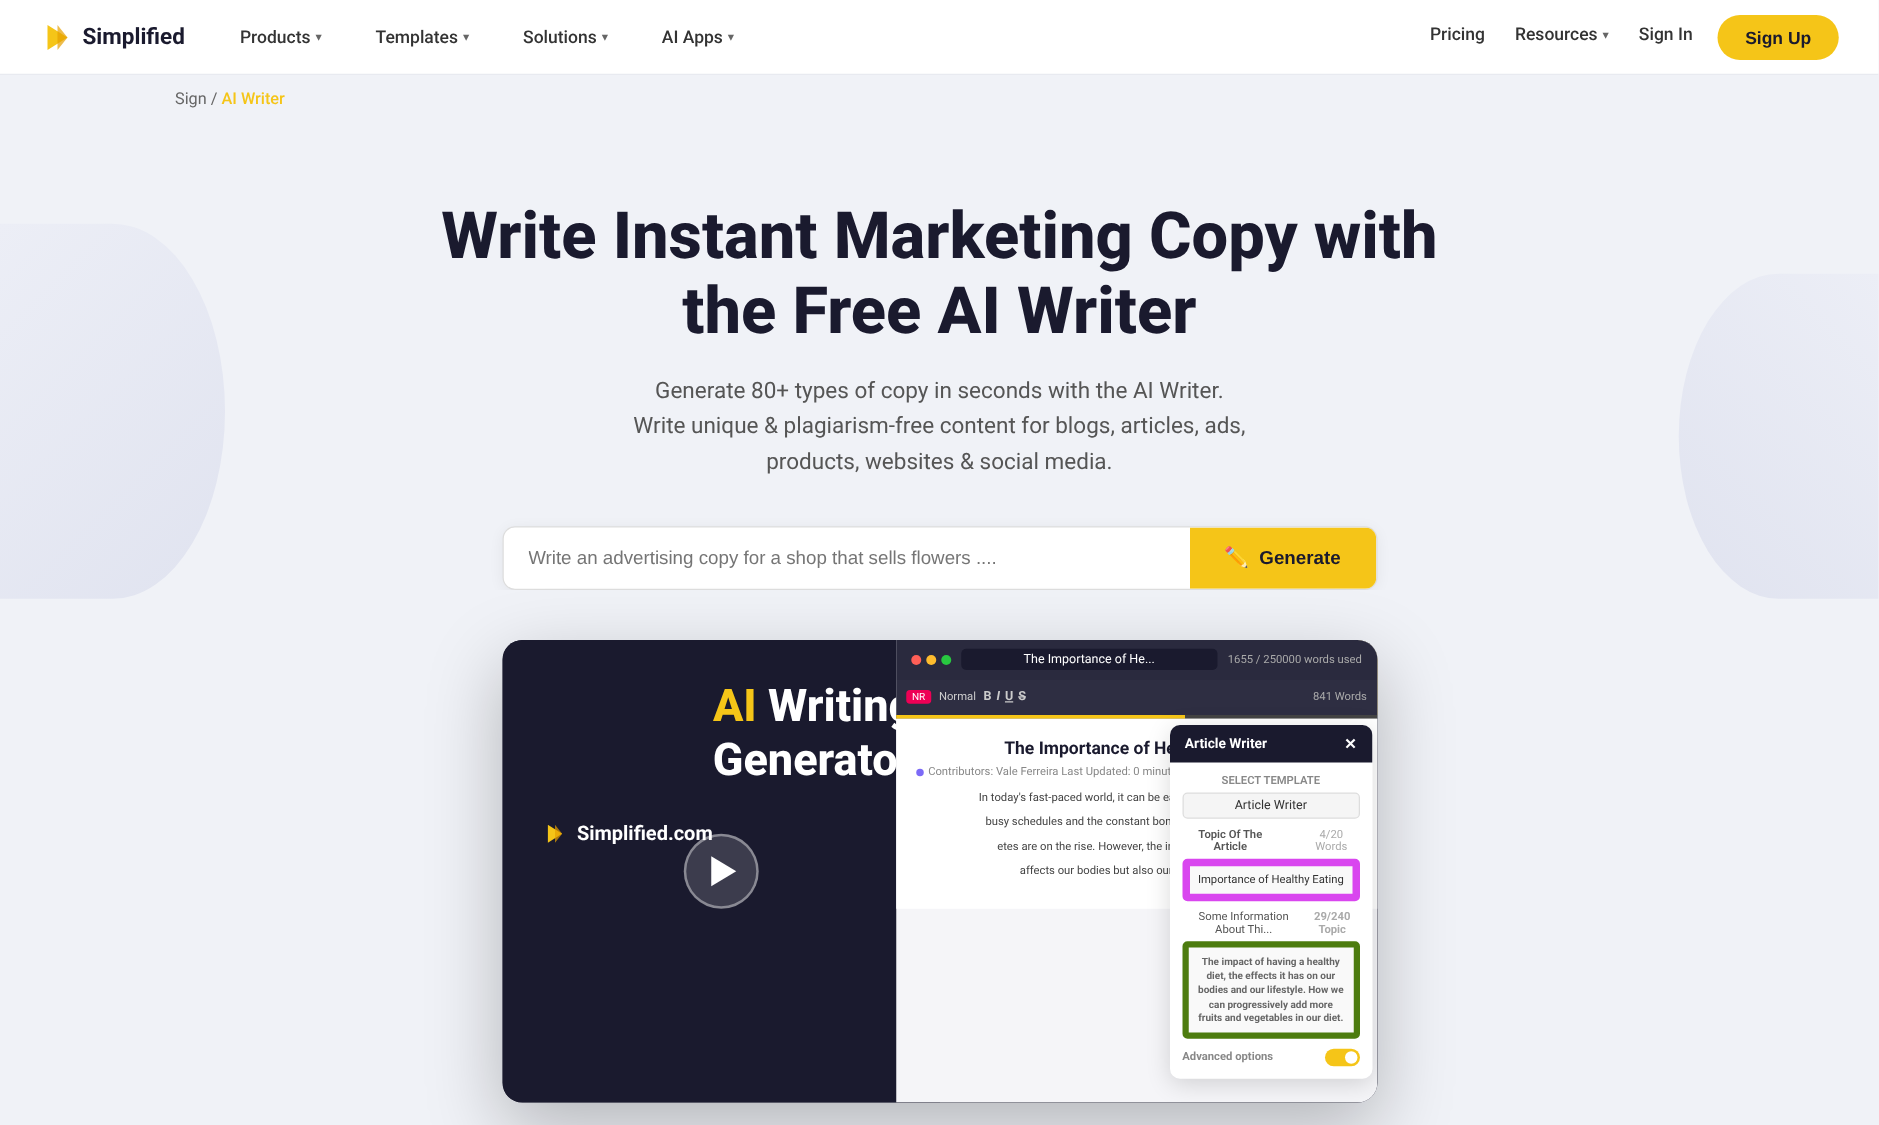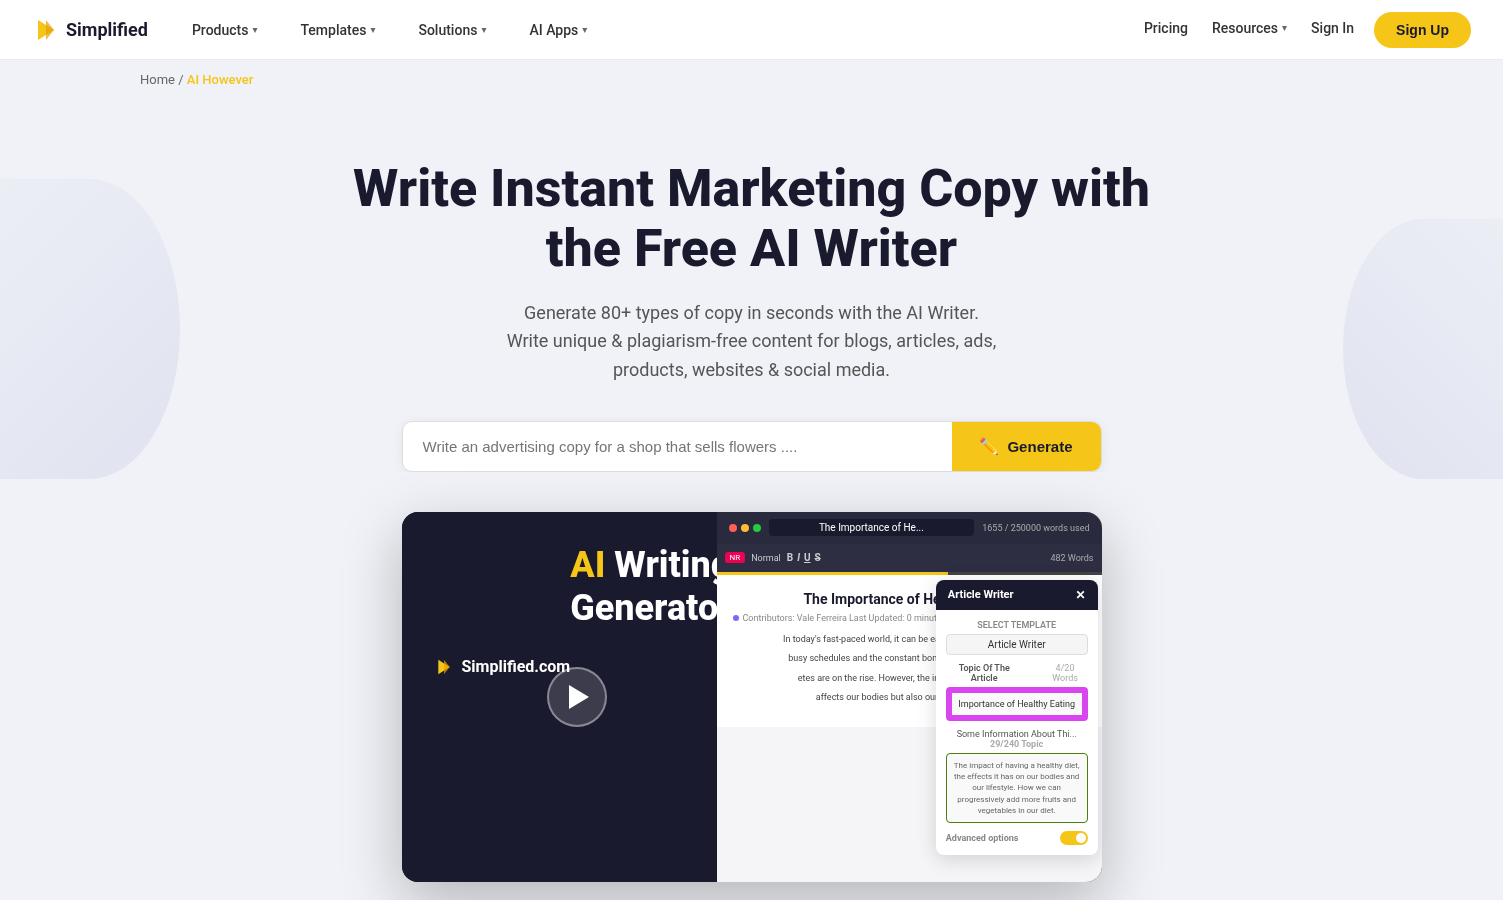"Home" a { text: Home -> Sign }
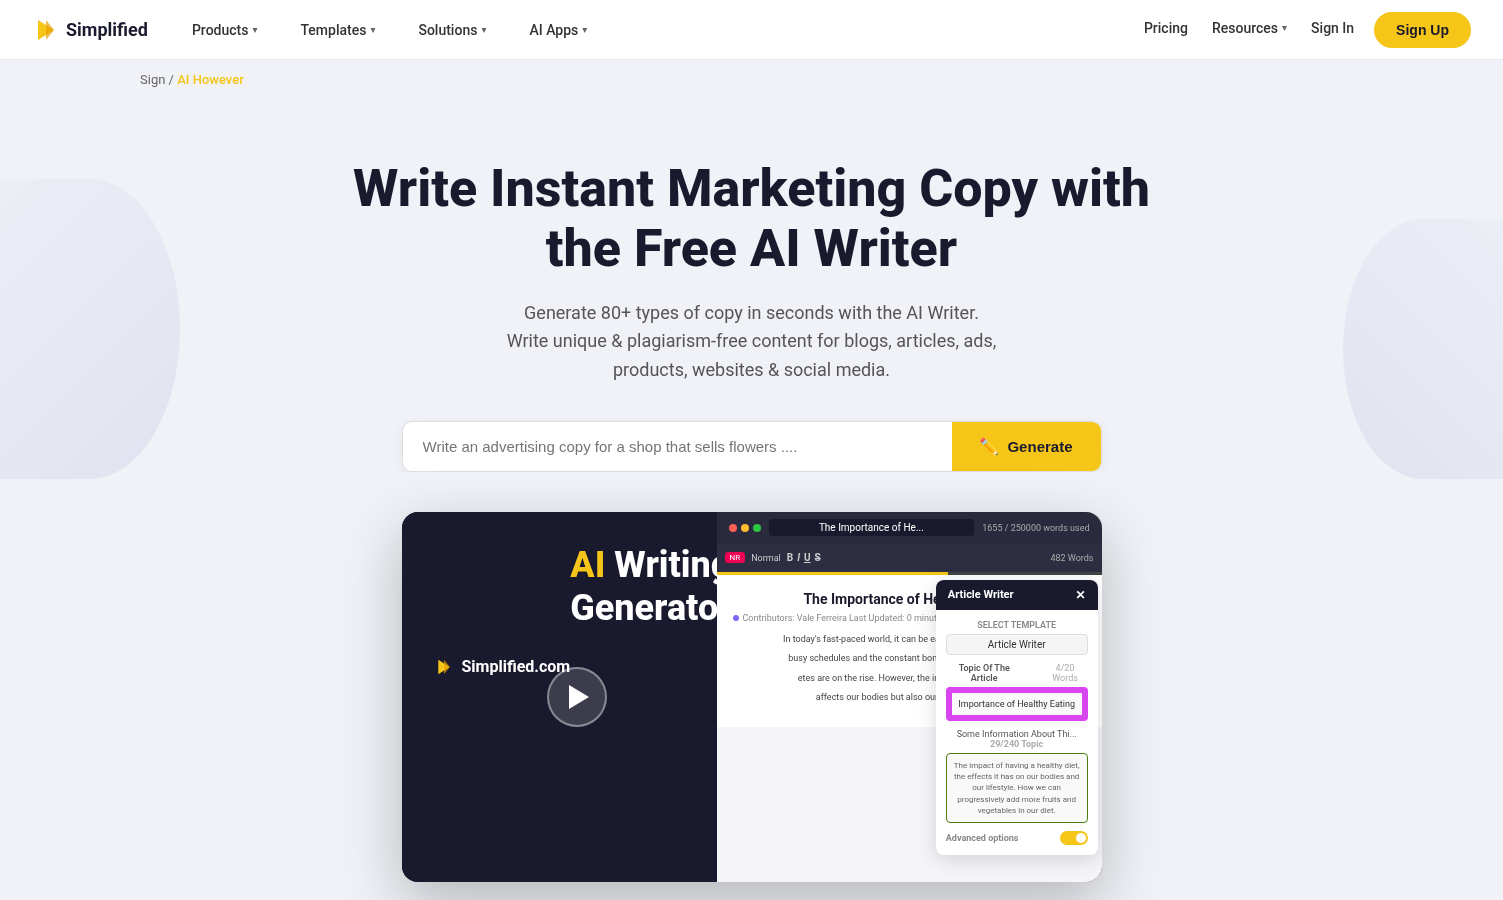"AI However" span.breadcrumb-current { text: However -> Writer }
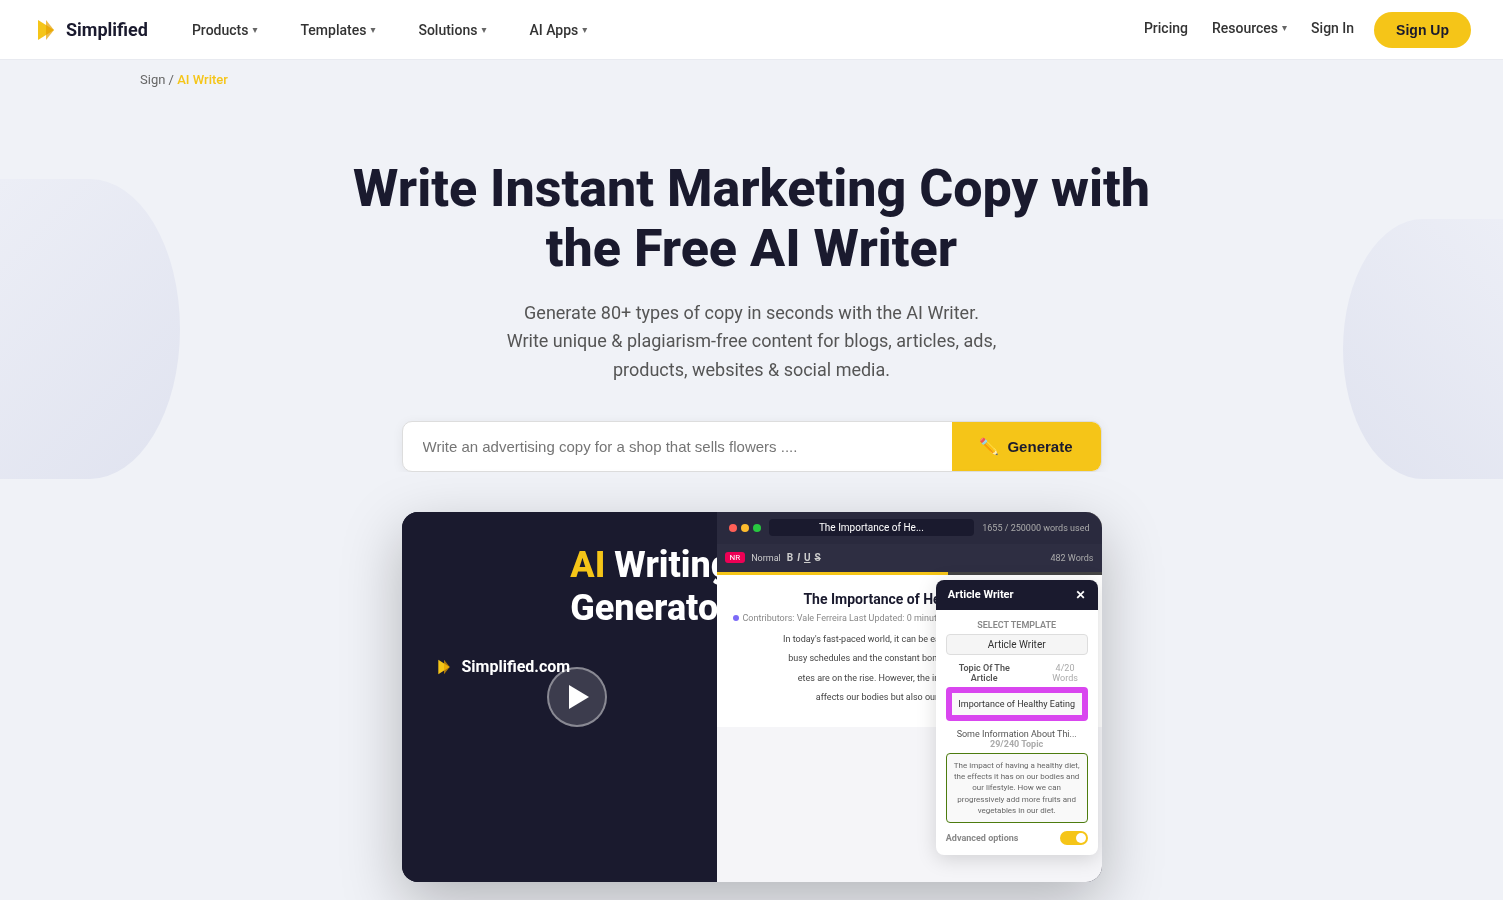"482 Words" span.toolbar-wordcount { text: 482 -> 841 }
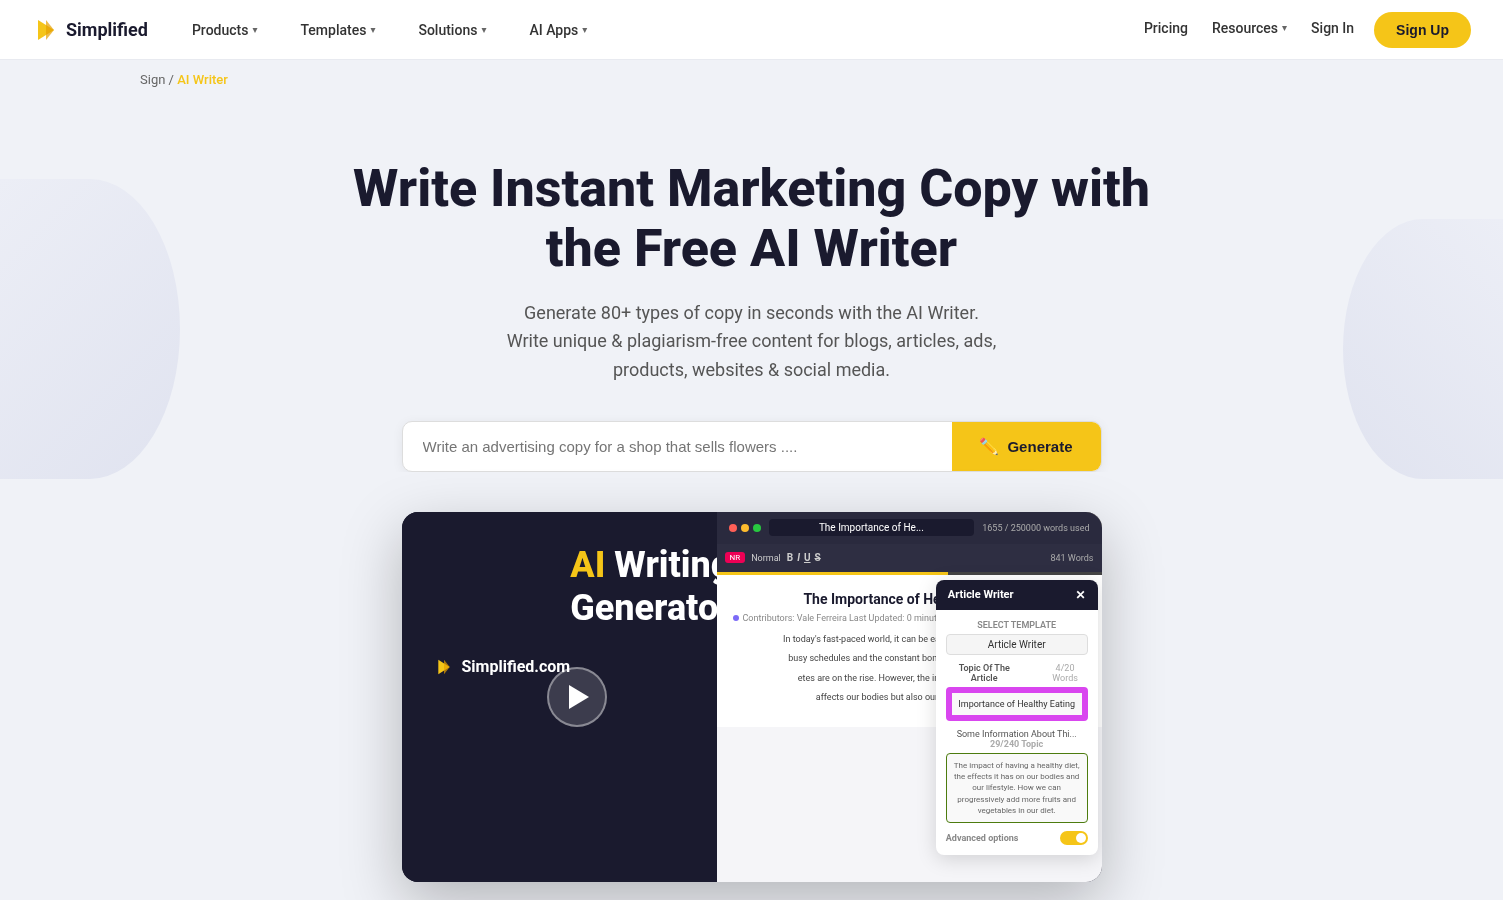"Some Information About Thi..." .panel-info-row { flex-direction: column -> none }
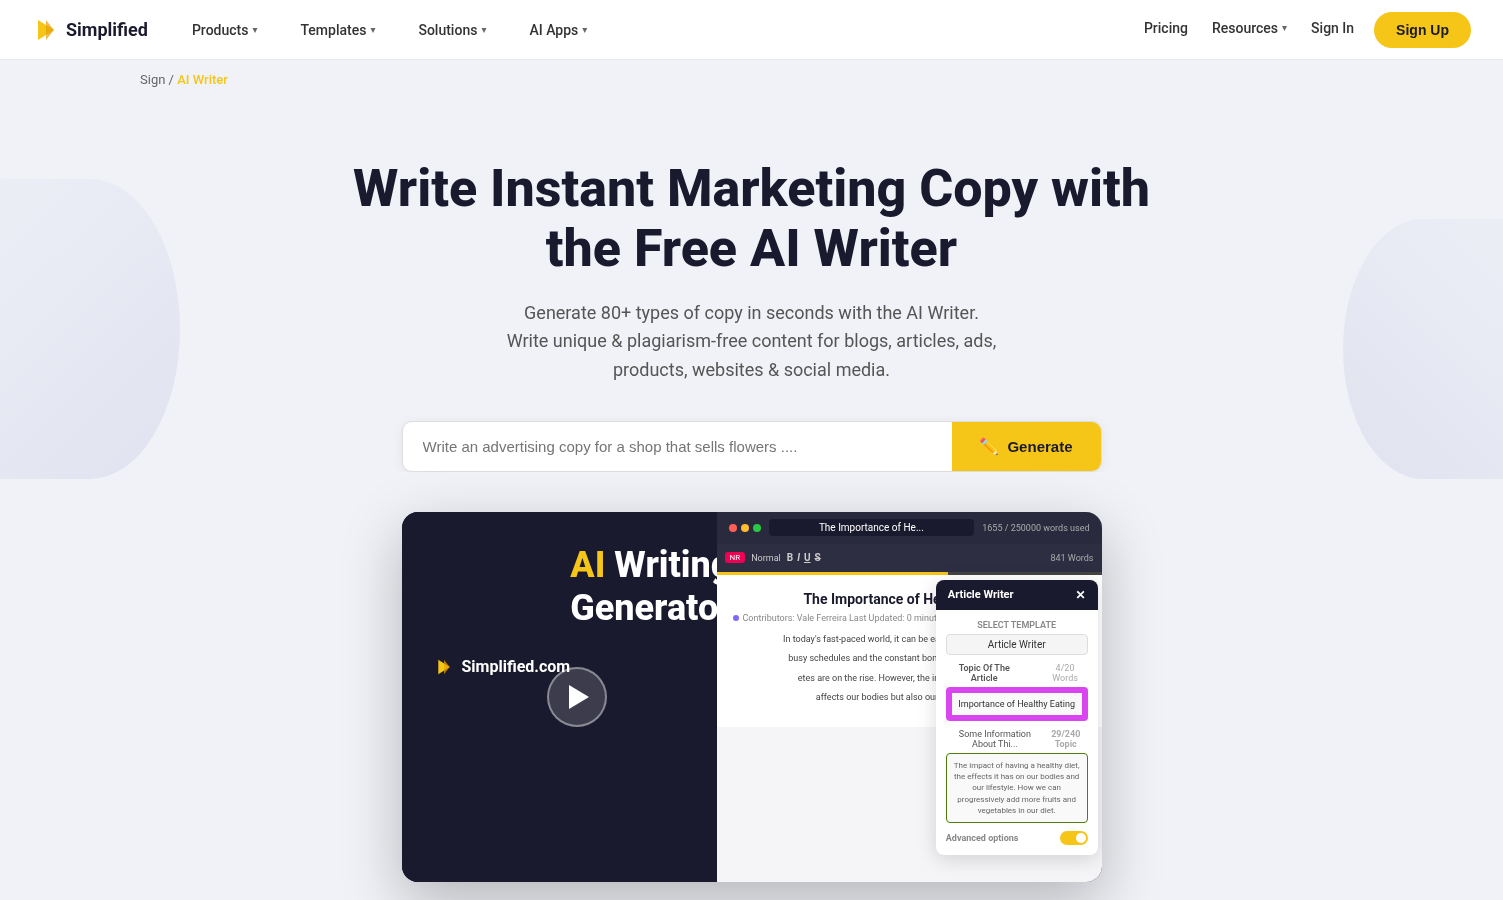"The impact of having a" .panel-info-area { border: 1px solid #4d7c0f -> 5px solid #4d7c0f; font-weight: none -> bold }
